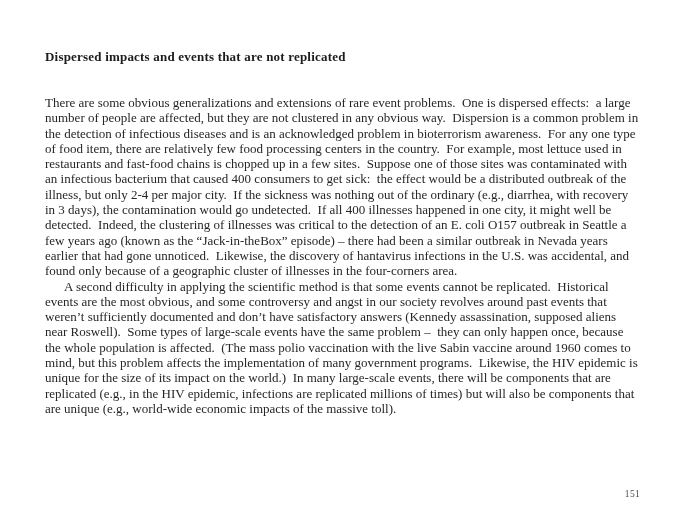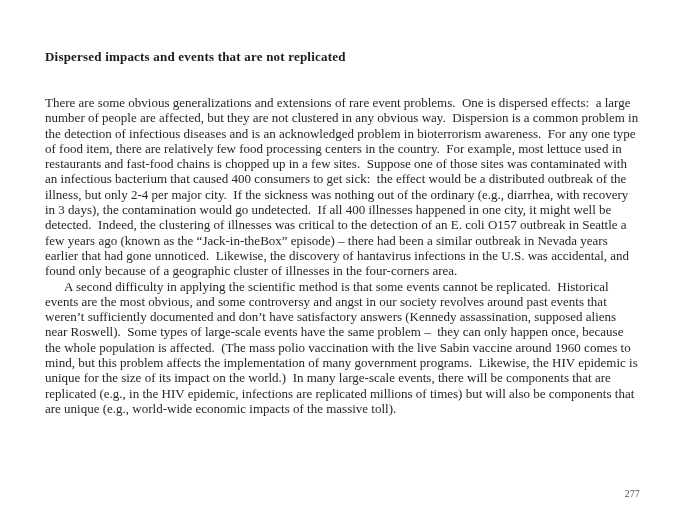"277" div.page-number { text: 277 -> 151 }
